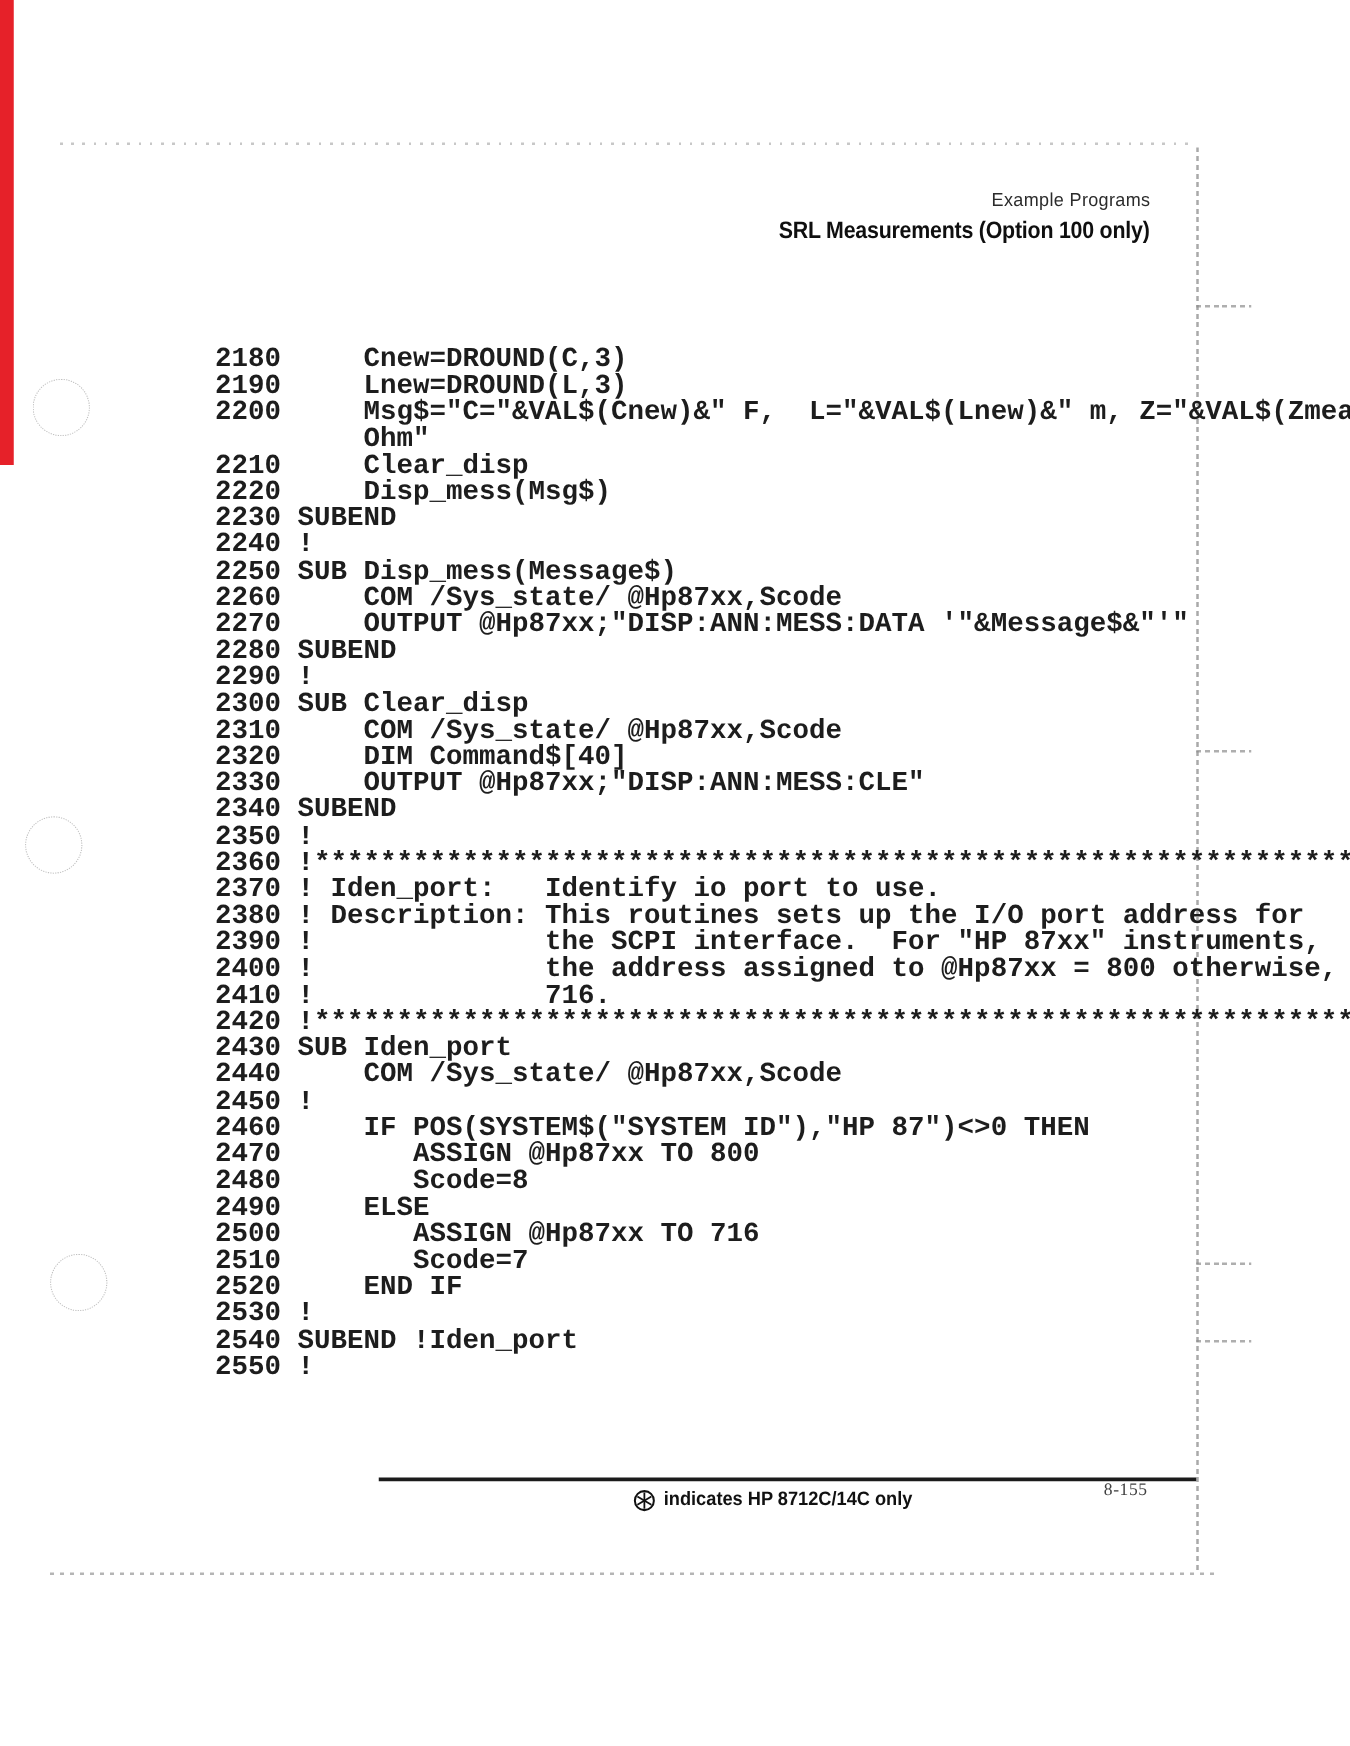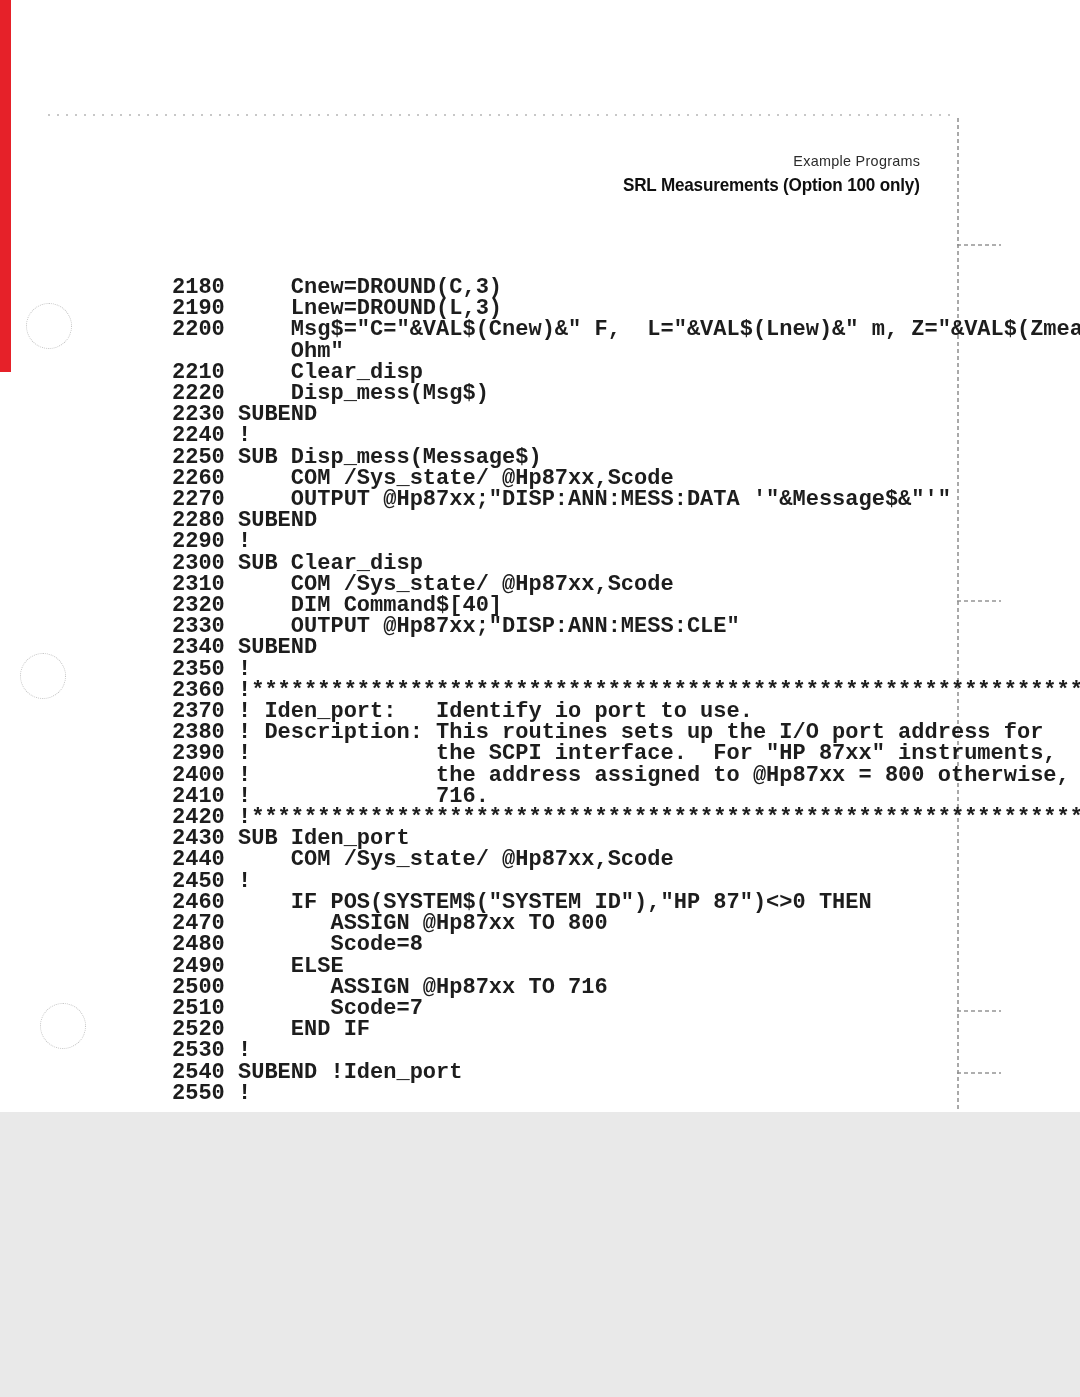"Example Programs" .page { height: 1112px -> 1397px }
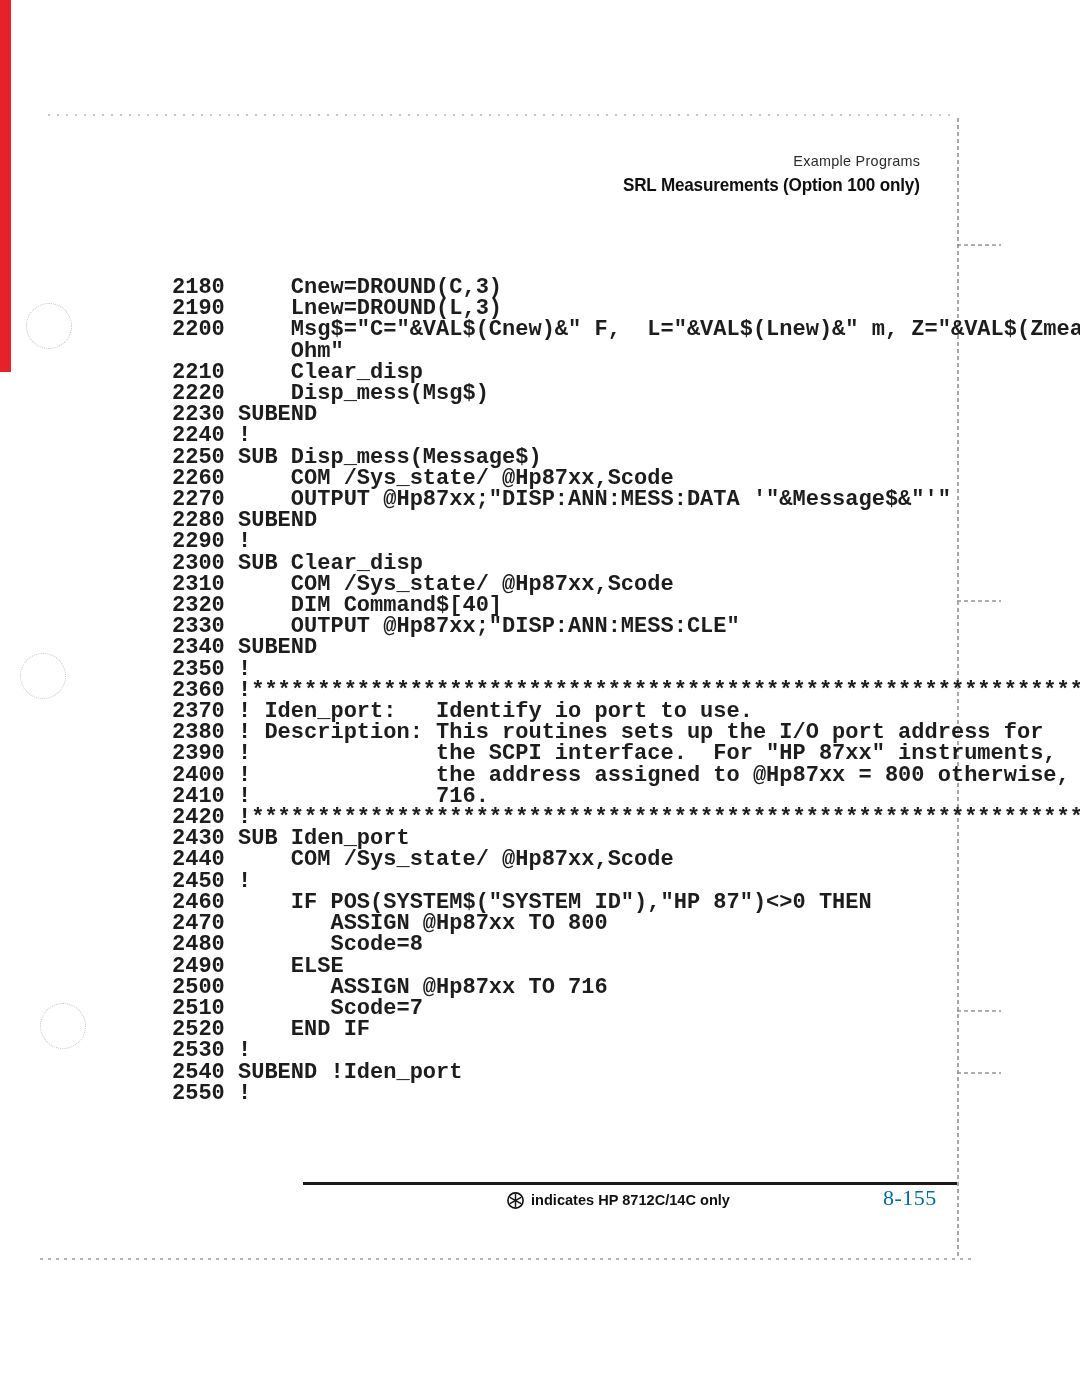"8-155" .page-number { color: #0369a1 -> #404040; font-size: 22px -> 14px }
